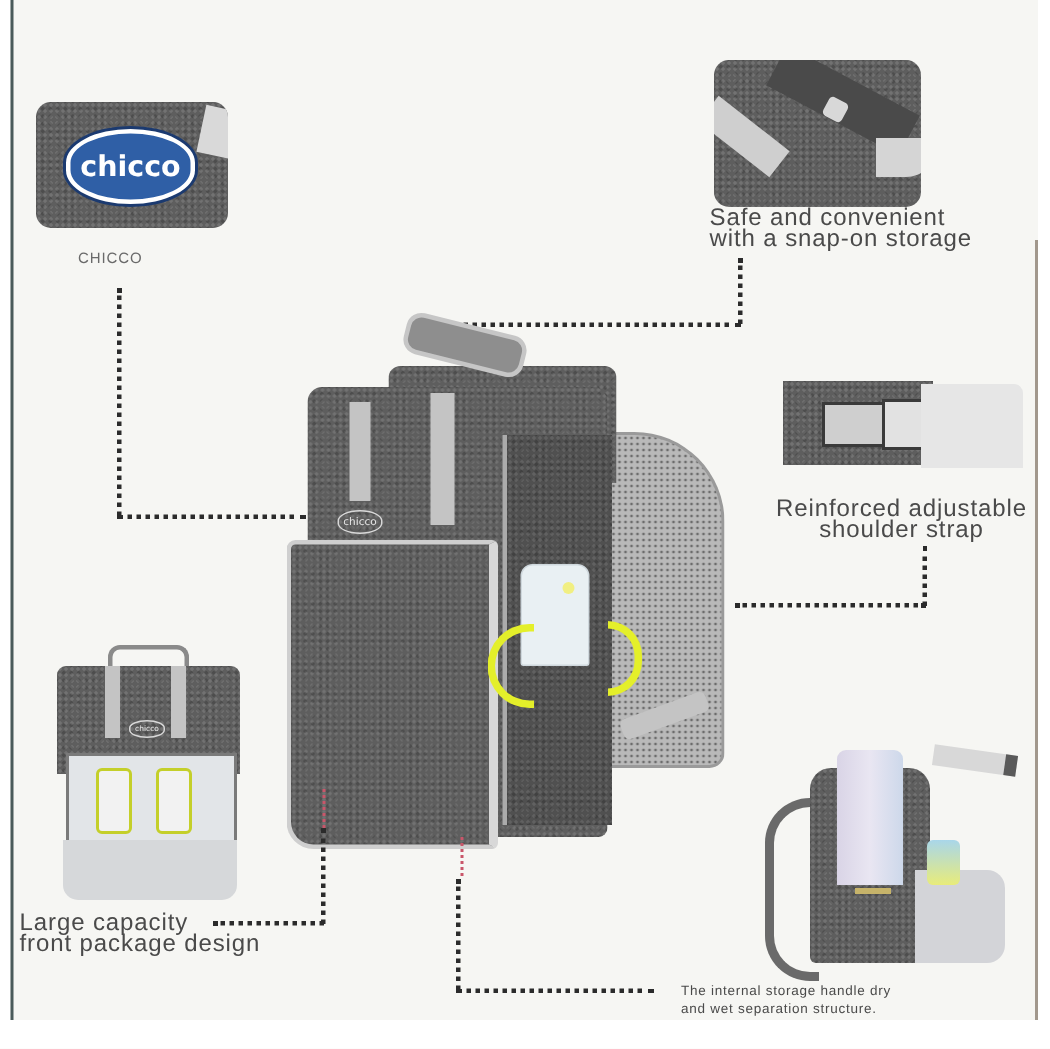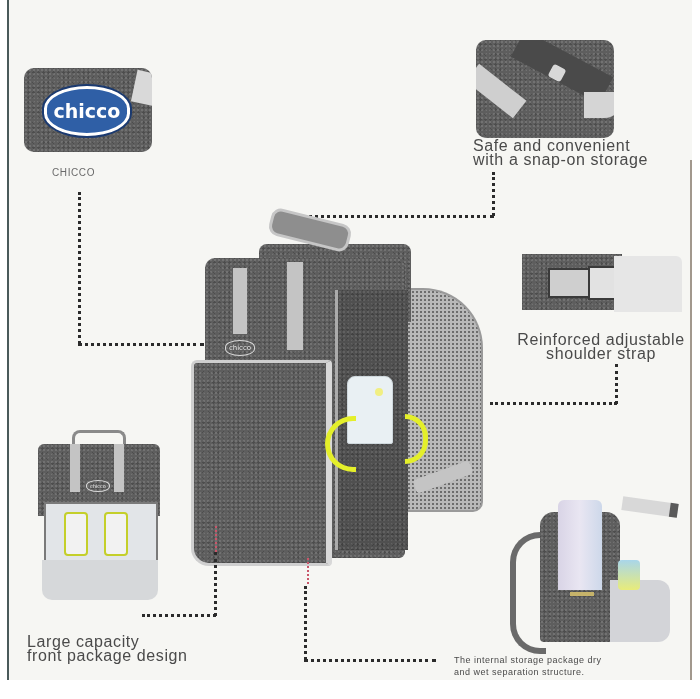"Large capacity" div.caption { left: 27px -> 13px; margin-top: 26px -> none }
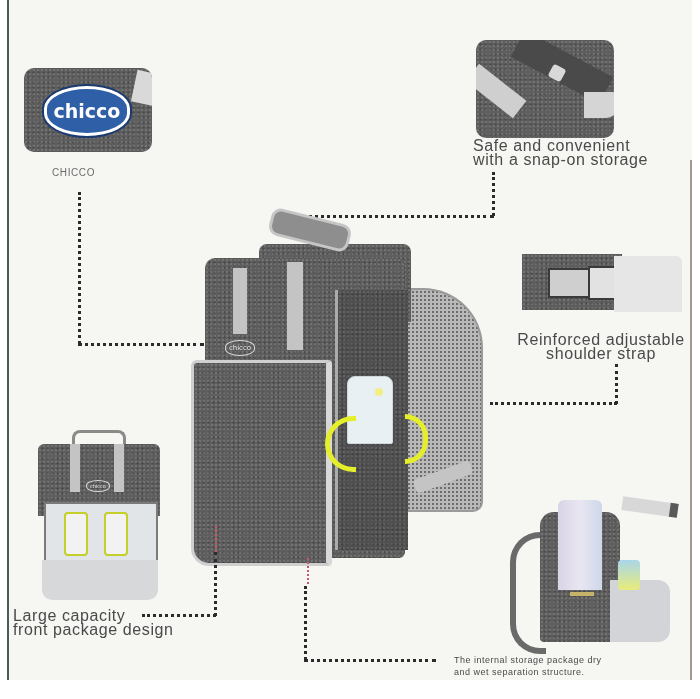"The internal storage package dry" div { text: package -> handle }
